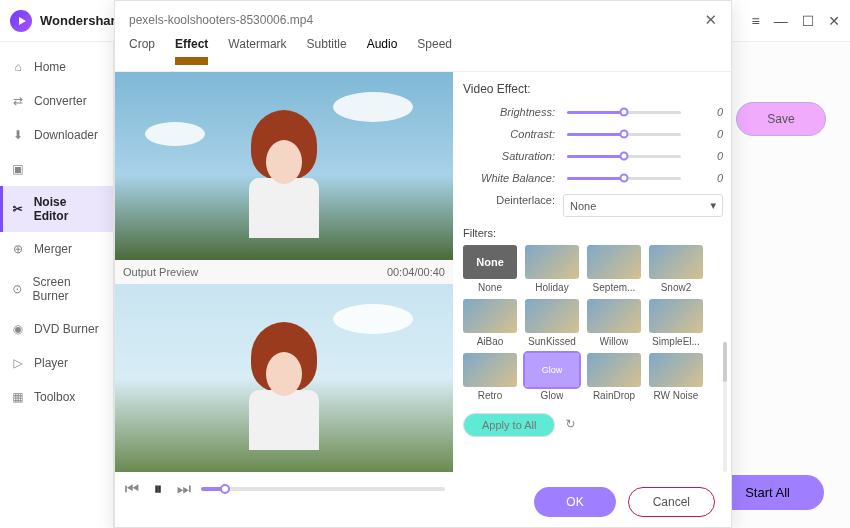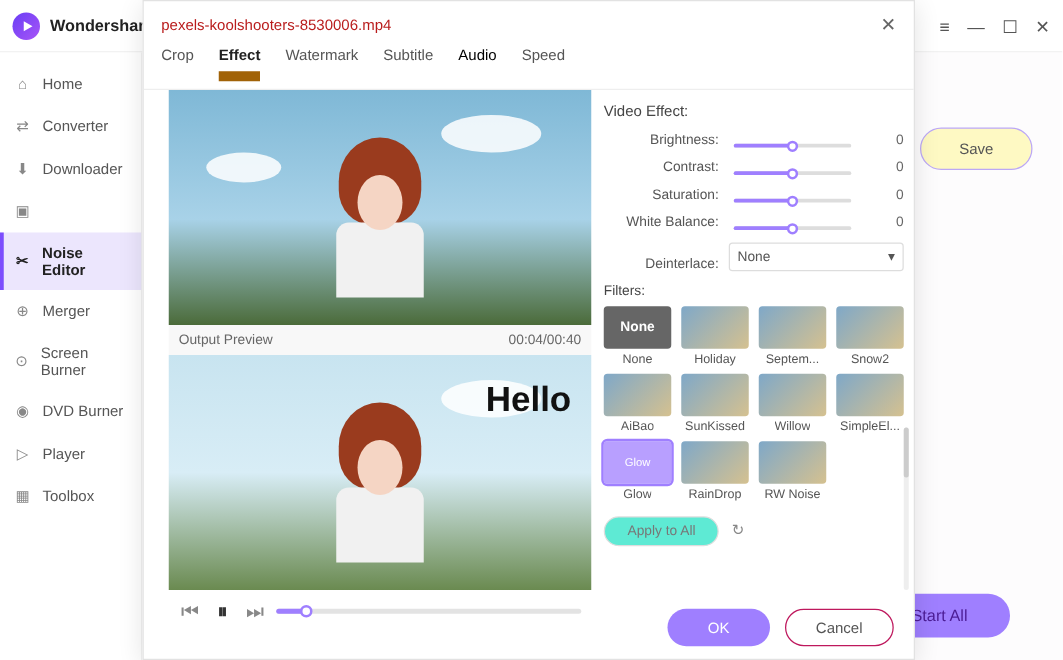"pexels-koolshooters-8530006.mp4" .mtitle { color: #b91c1c -> #737373 }
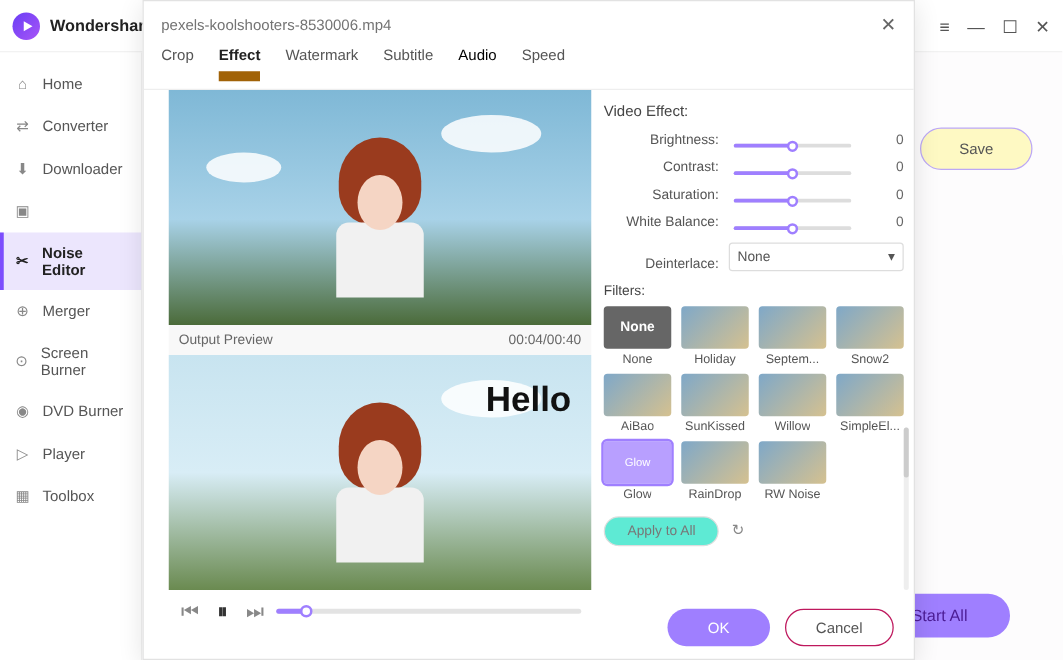"Brightness:" .slider-row { align-items: flex-end -> center; font-style: none -> italic }
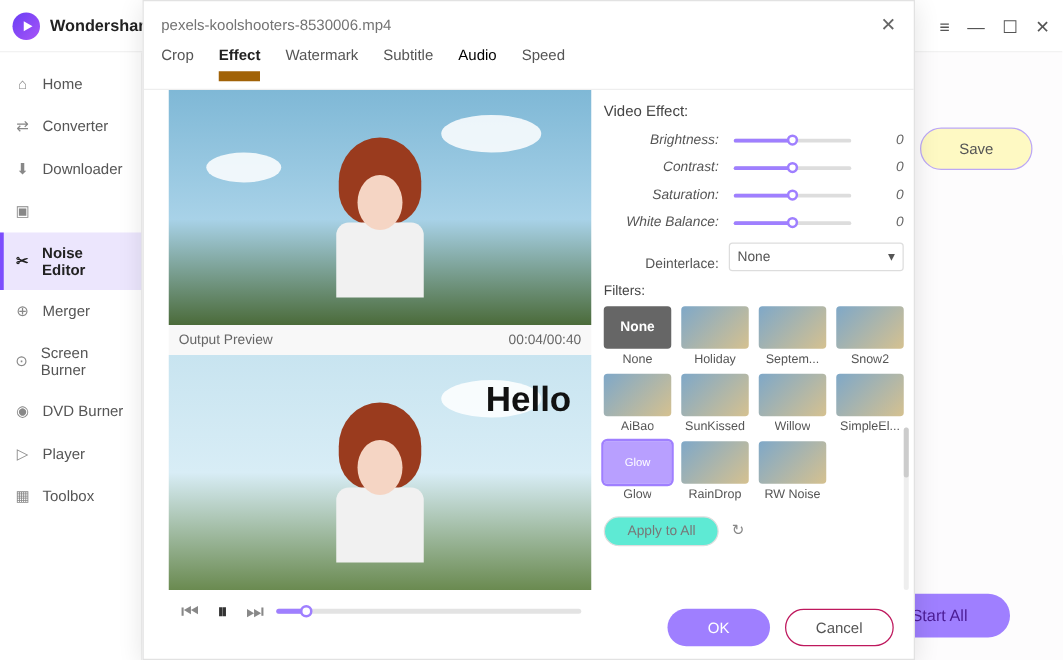"Save" .rabtn { background: #fef9c3 -> #f0abfc }
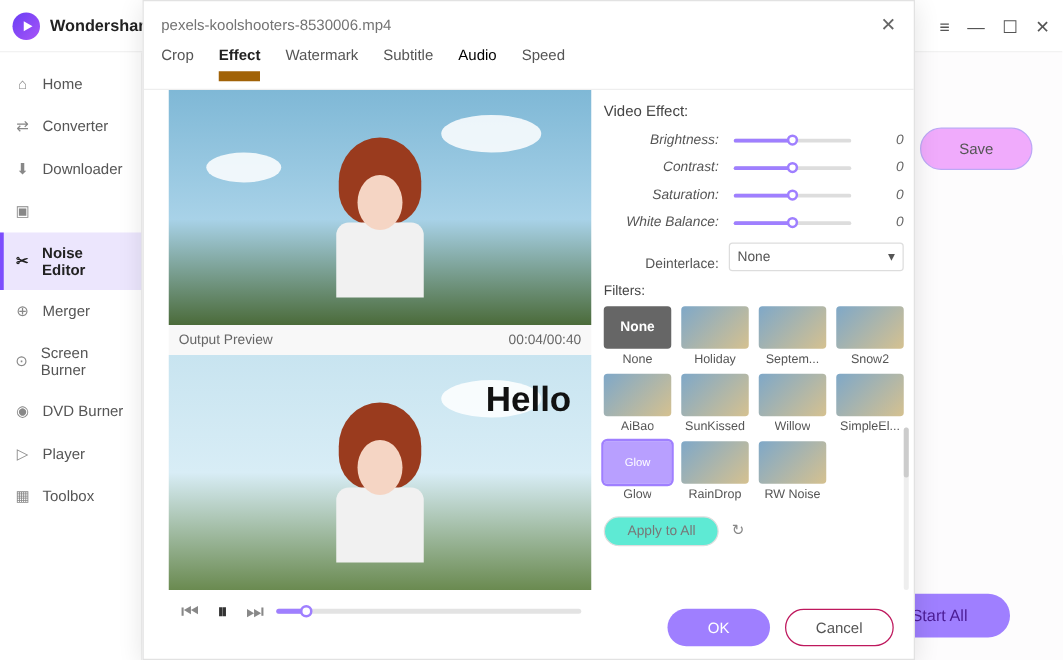"Deinterlace:" .selrow { align-items: flex-end -> flex-start }
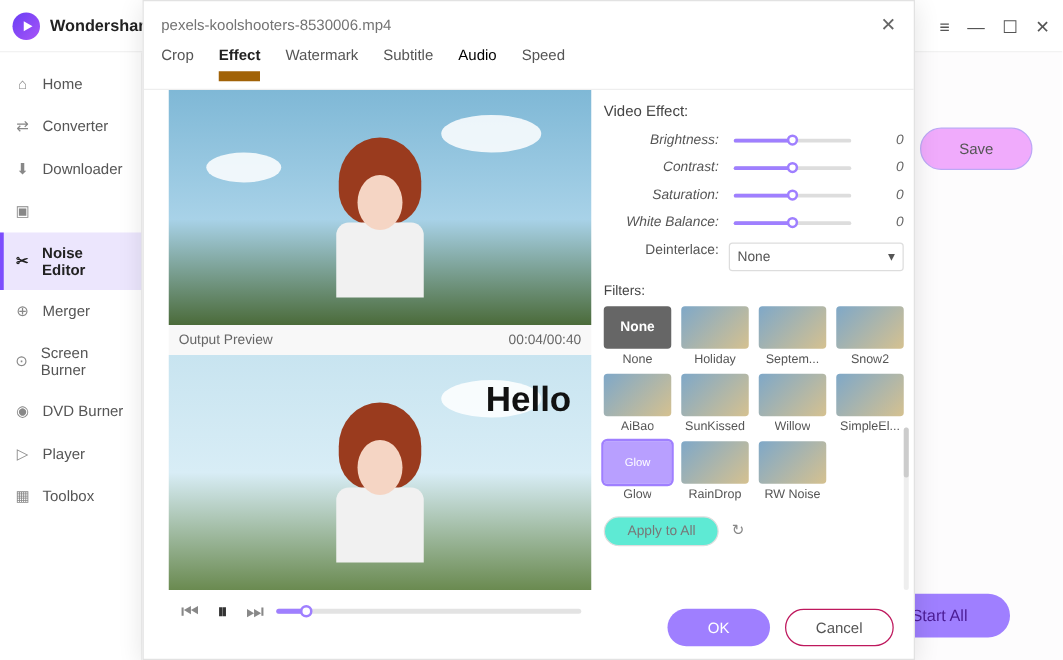"Output Preview" .mleft { margin-left: 20px -> none }
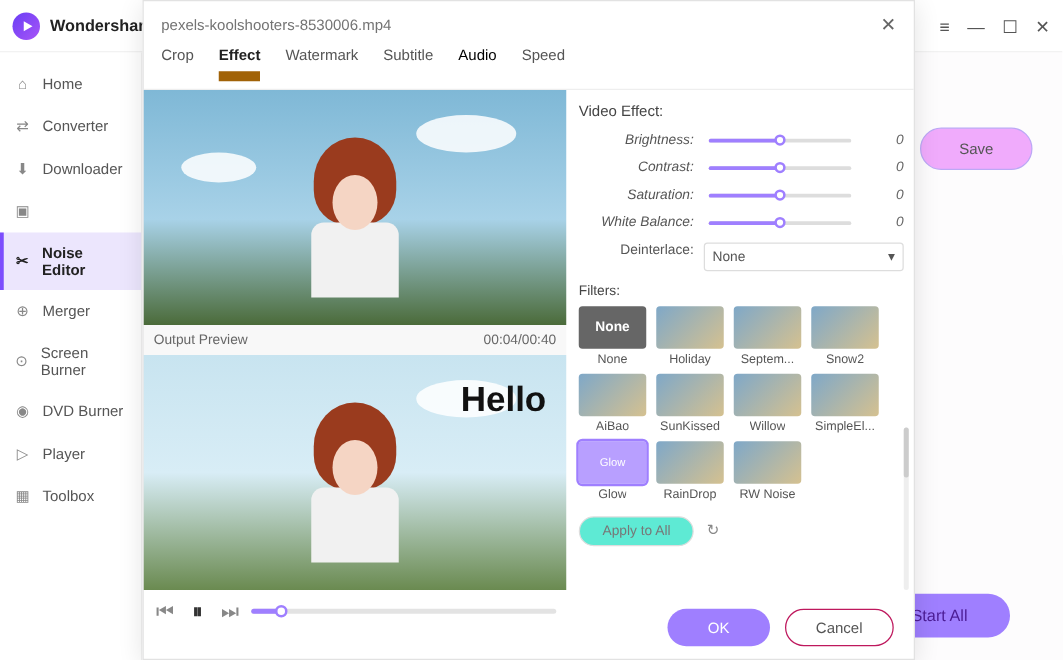"Hello" div.hello { html: <div>Hello</div> -> none }
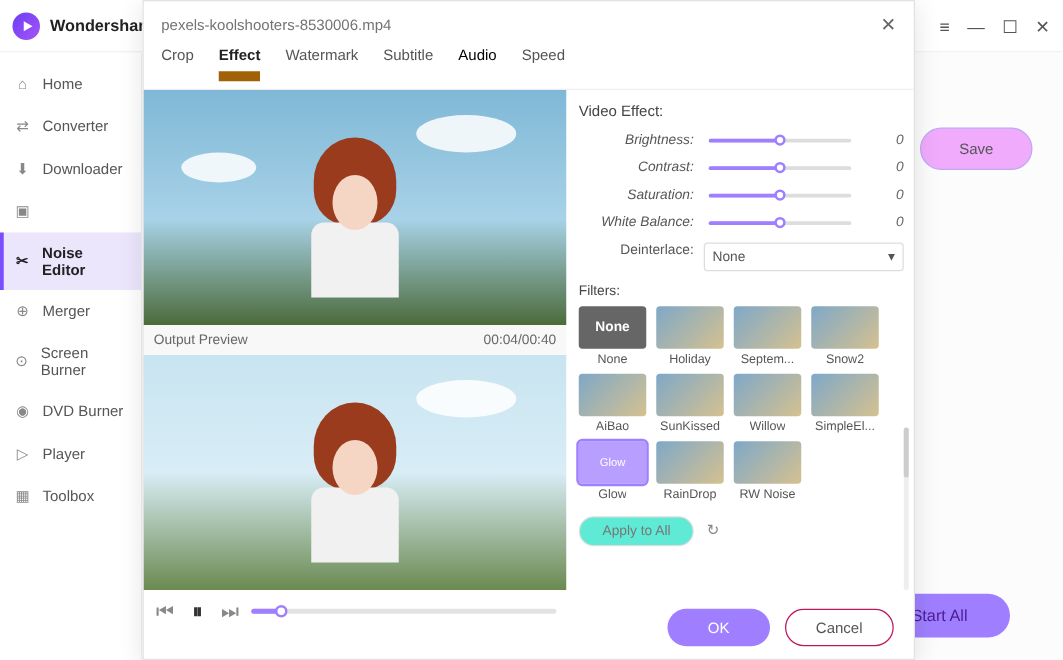"Retro" div.fcell { html: none -> <div> <div></div> <div>Retro</div> </div> }
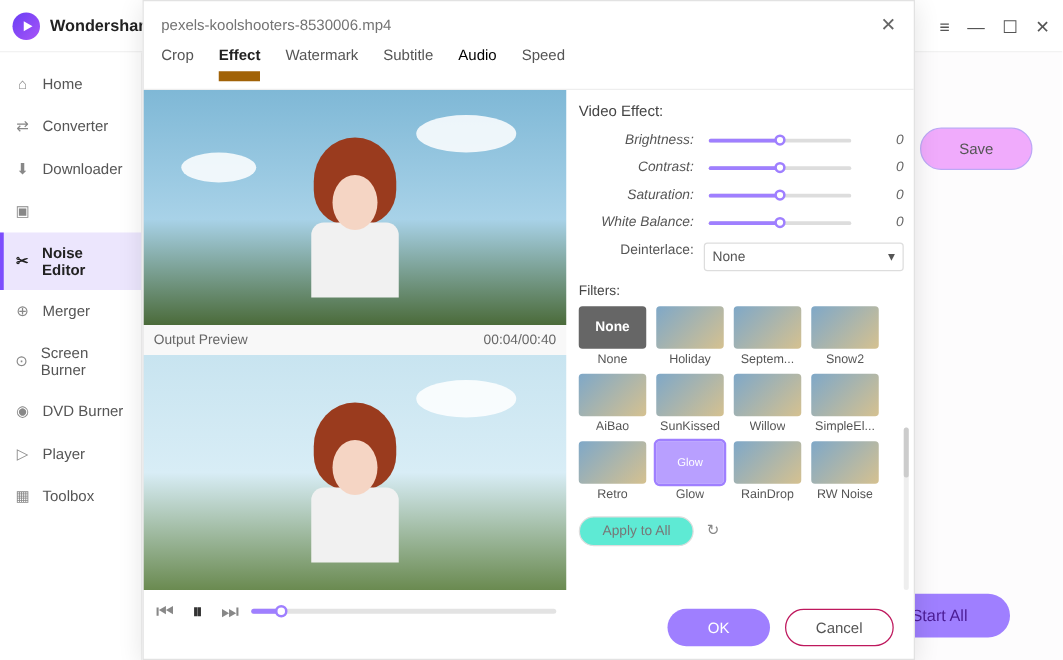"Start All" .startall { color: #4c1d95 -> #000000; right: 42px -> 26px }
